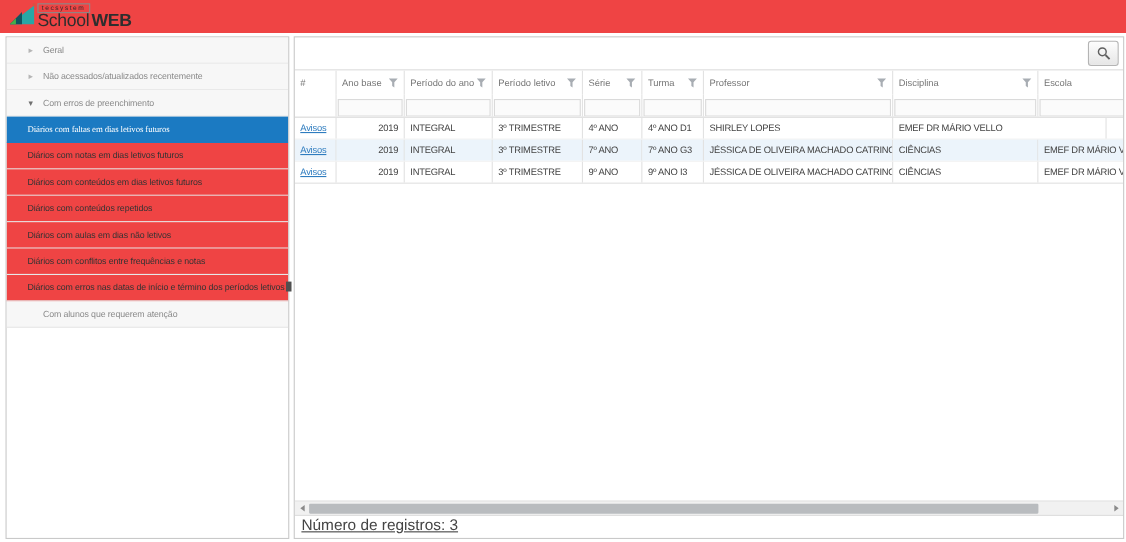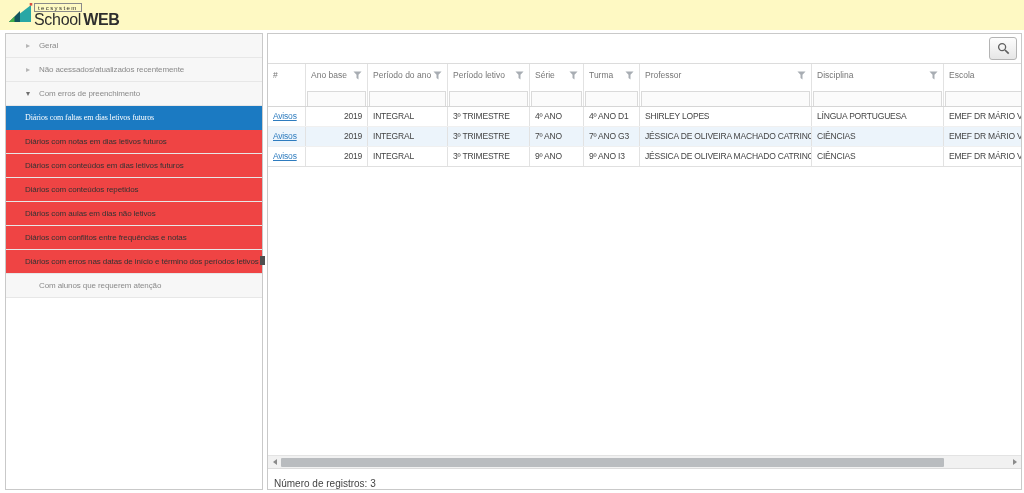"SchoolWEB" .topbar { background: #fef9c3 -> #ef4444 }
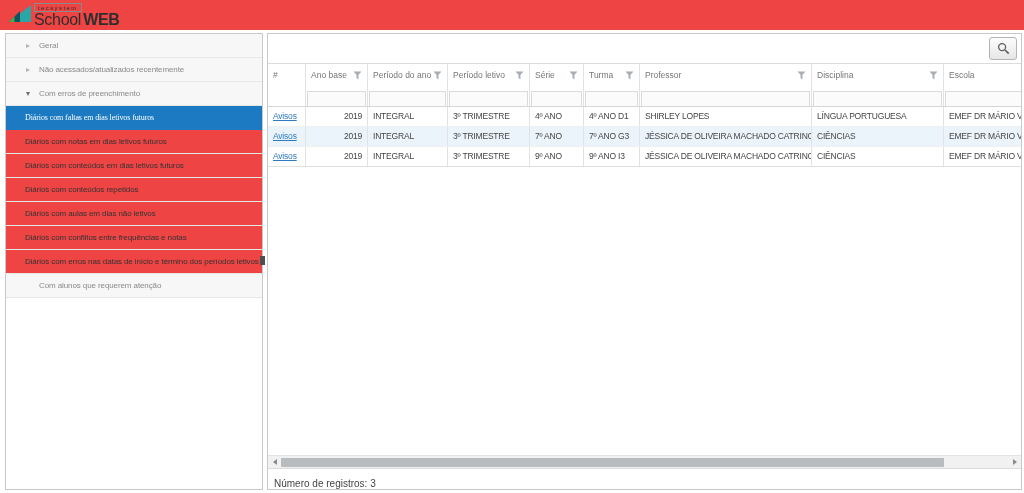"LÍNGUA PORTUGUESA" div.dc { html: <div>LÍNGUA PORTUGUESA</div> -> none }
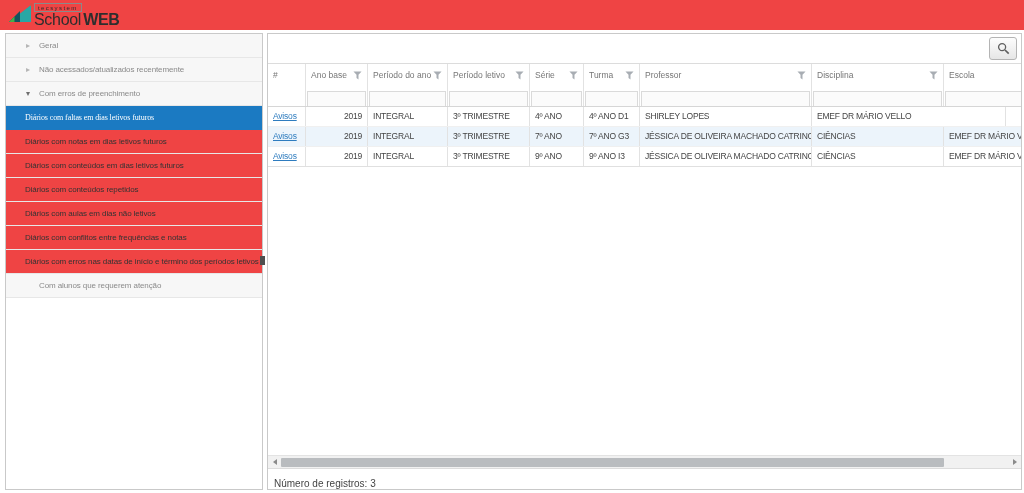"Número de registros: 3" .statusbar { align-items: flex-end -> flex-start; font-size: 10px -> 14px; text-decoration: none -> underline }
